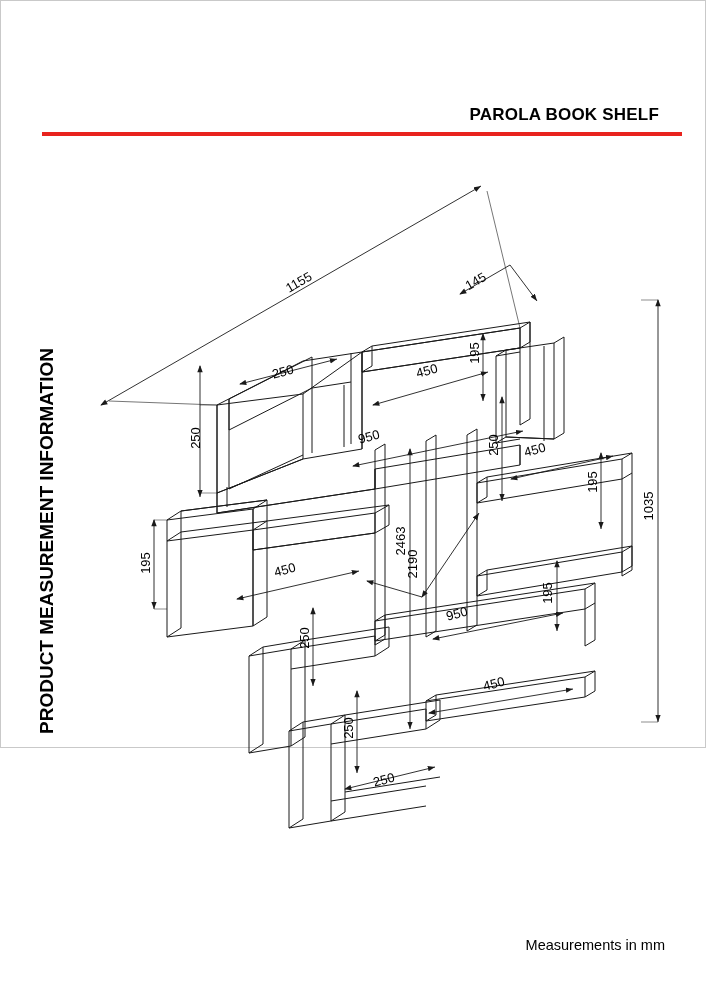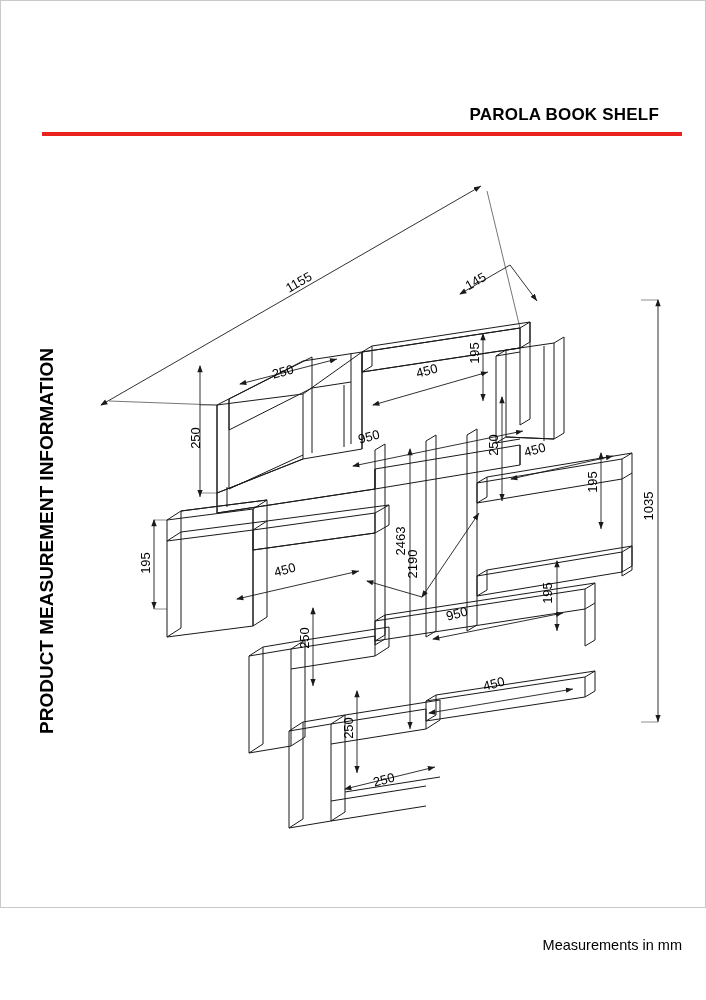"PAROLA BOOK SHELF" #page { height: 908px -> 748px }
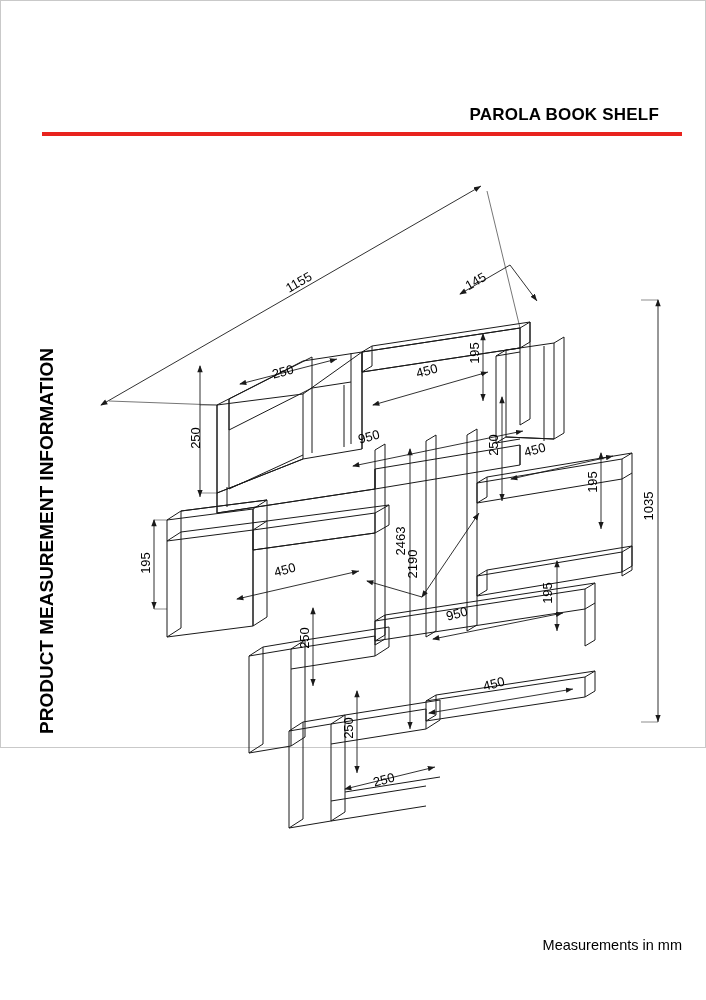"Measurements in mm" #footer-note { margin-left: 17px -> none }
